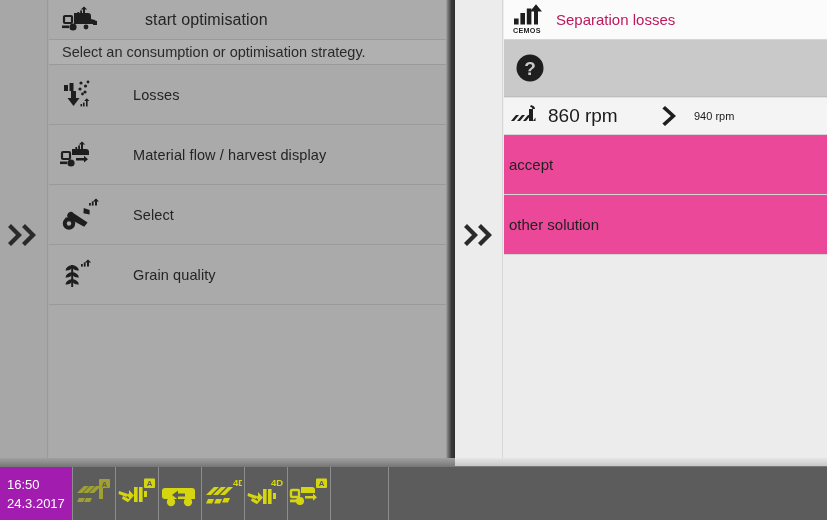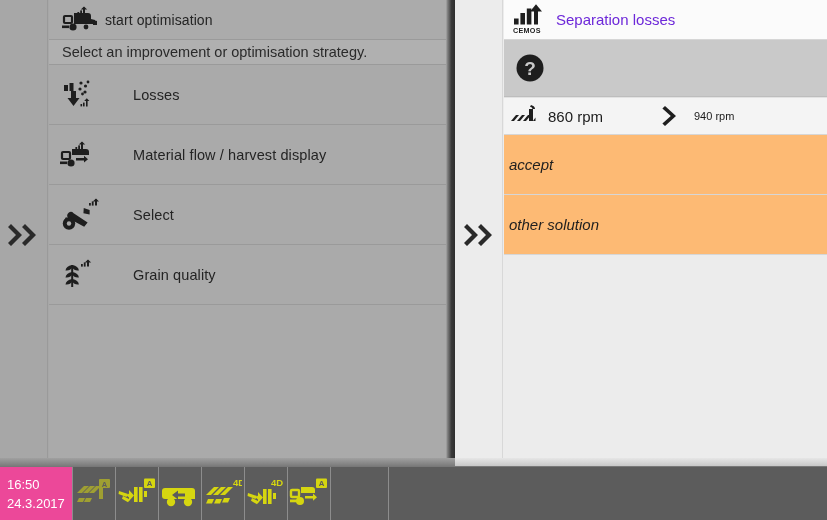"start optimisation" .lrow.top-row .lbl { font-size: 14px -> 16px; margin-left: none -> 40px }
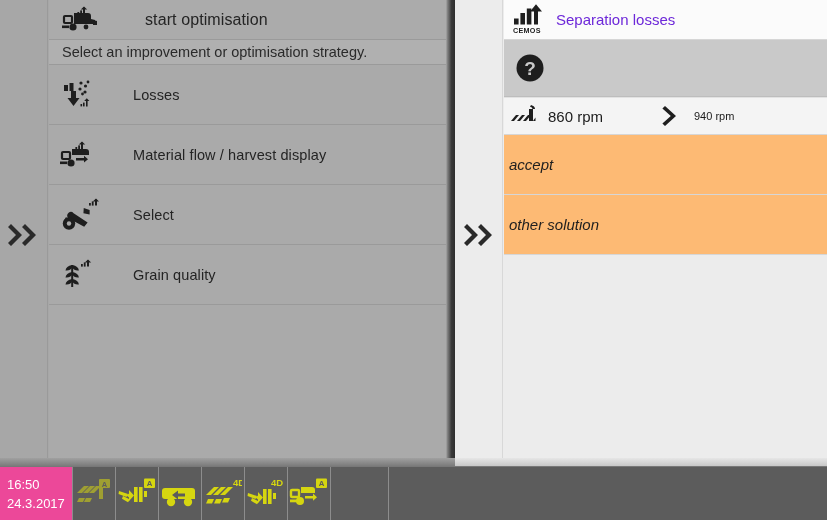"Separation losses" .rrow.header .lbl { color: #6d28d9 -> #be185d }
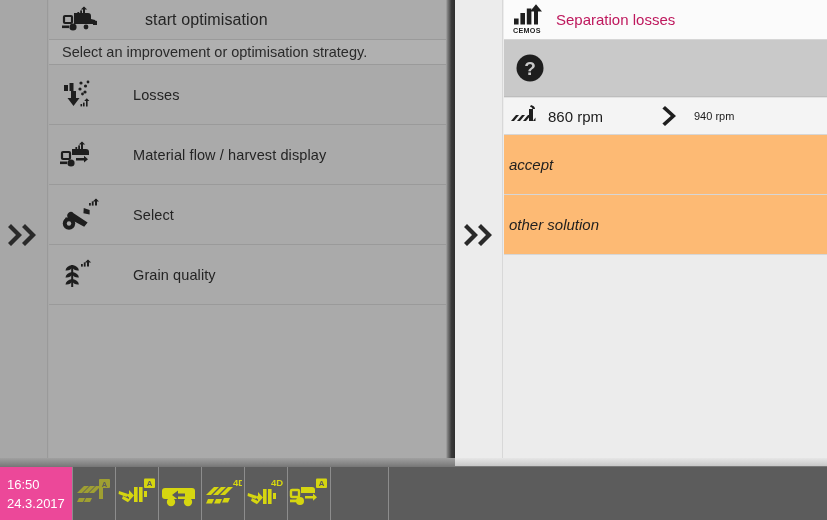"Select an improvement or optimisation" span { text: improvement -> consumption }
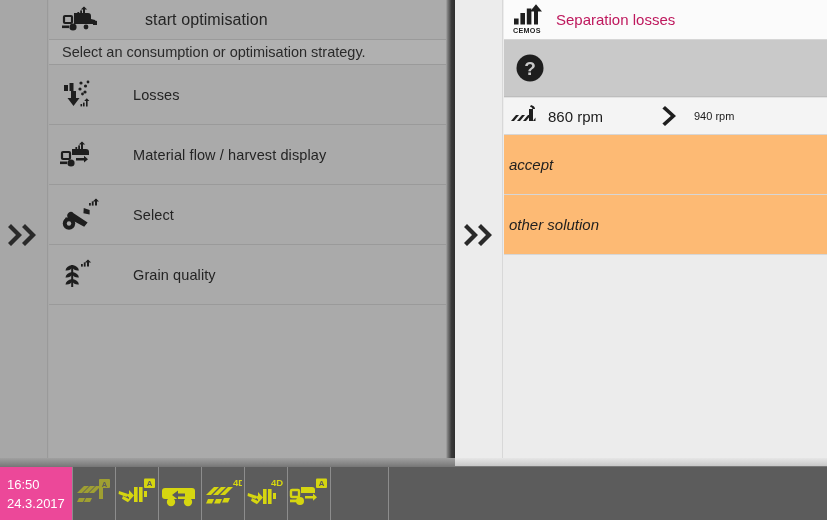"860 rpm" .val-cur { font-size: 15px -> 19px }
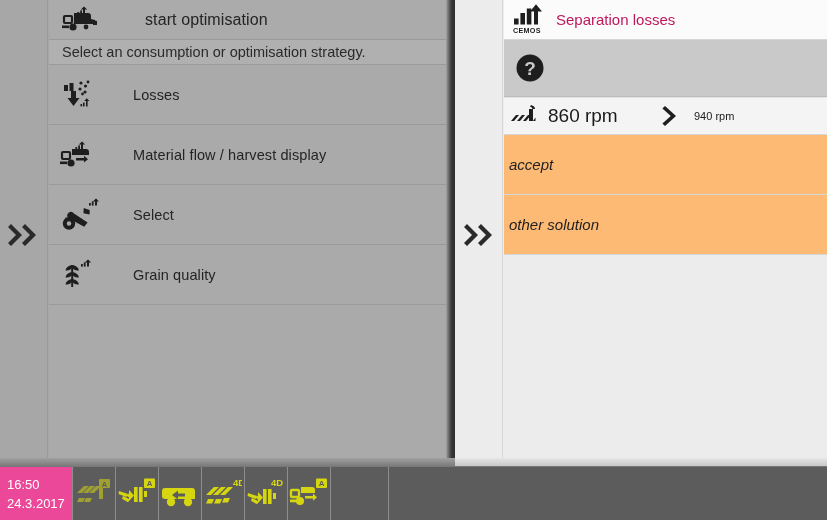"accept" .rrow.action { background: #fdba74 -> #ec4899; font-style: italic -> none }
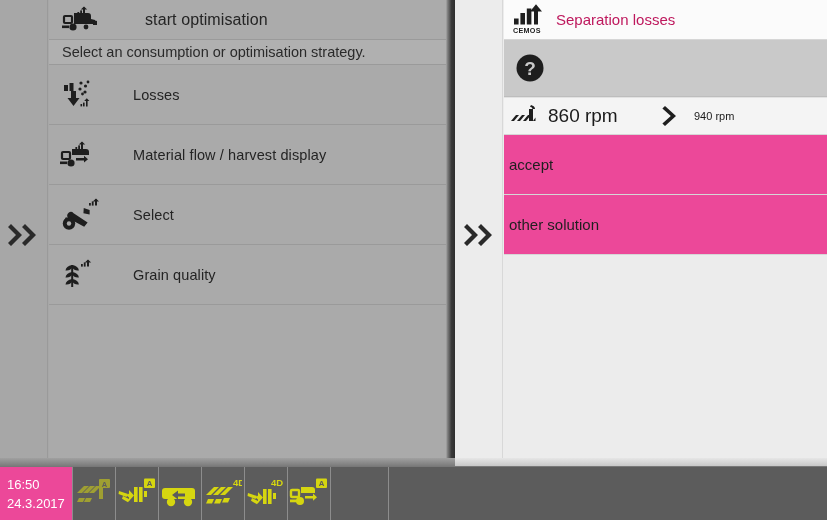"16:50" #clock { background: #ec4899 -> #a21caf }
